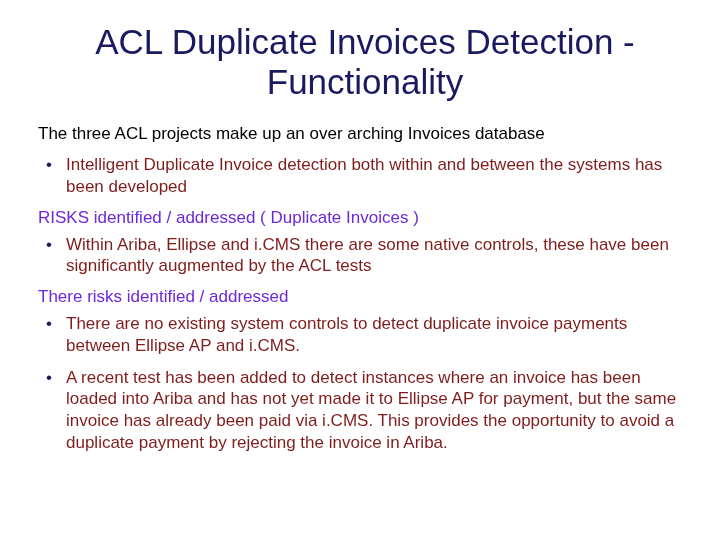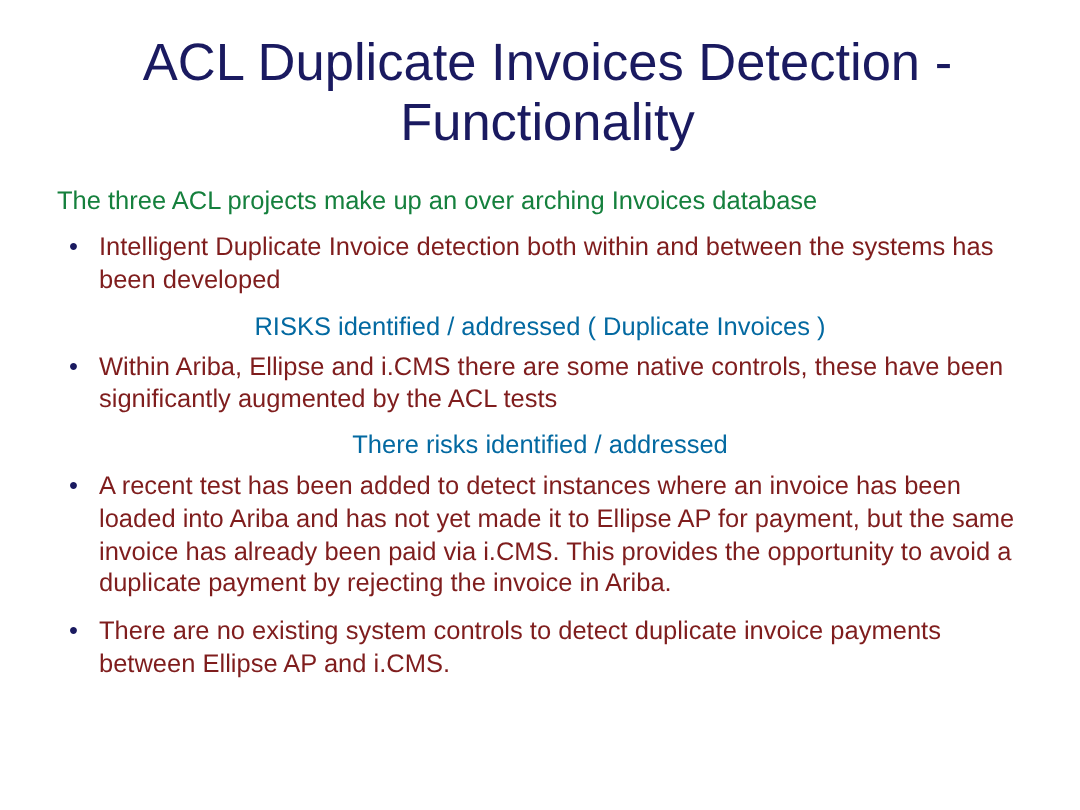"The three ACL projects make" .intro { color: #15803d -> #000000 }
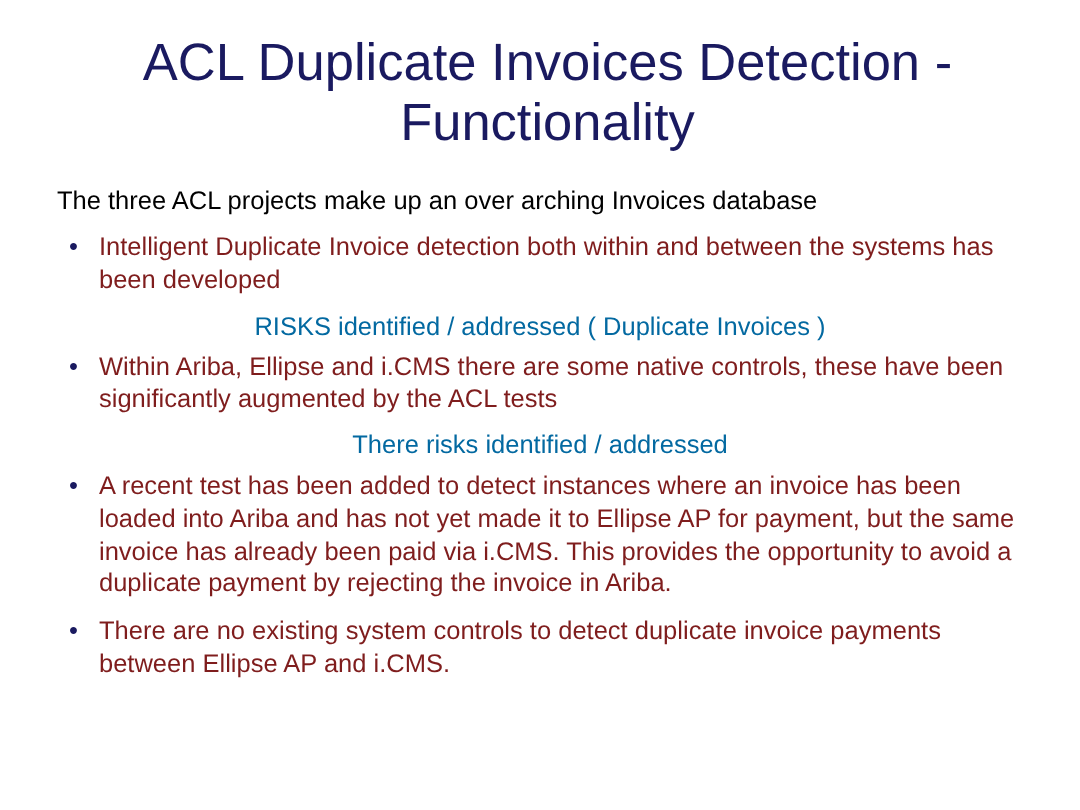"RISKS identified / addressed (" .section-head { color: #0369a1 -> #6d28d9; text-align: center -> none }
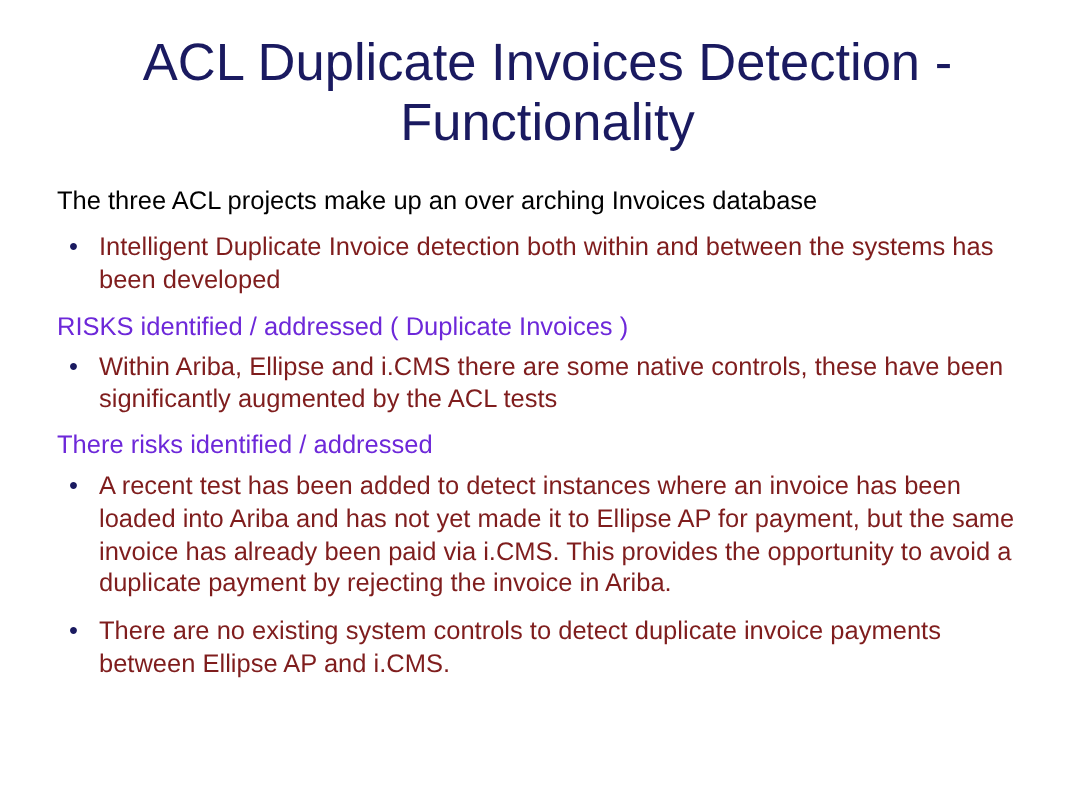"A recent test has been" li { order: before "There are no existing system" -> after "There are no existing system" }
